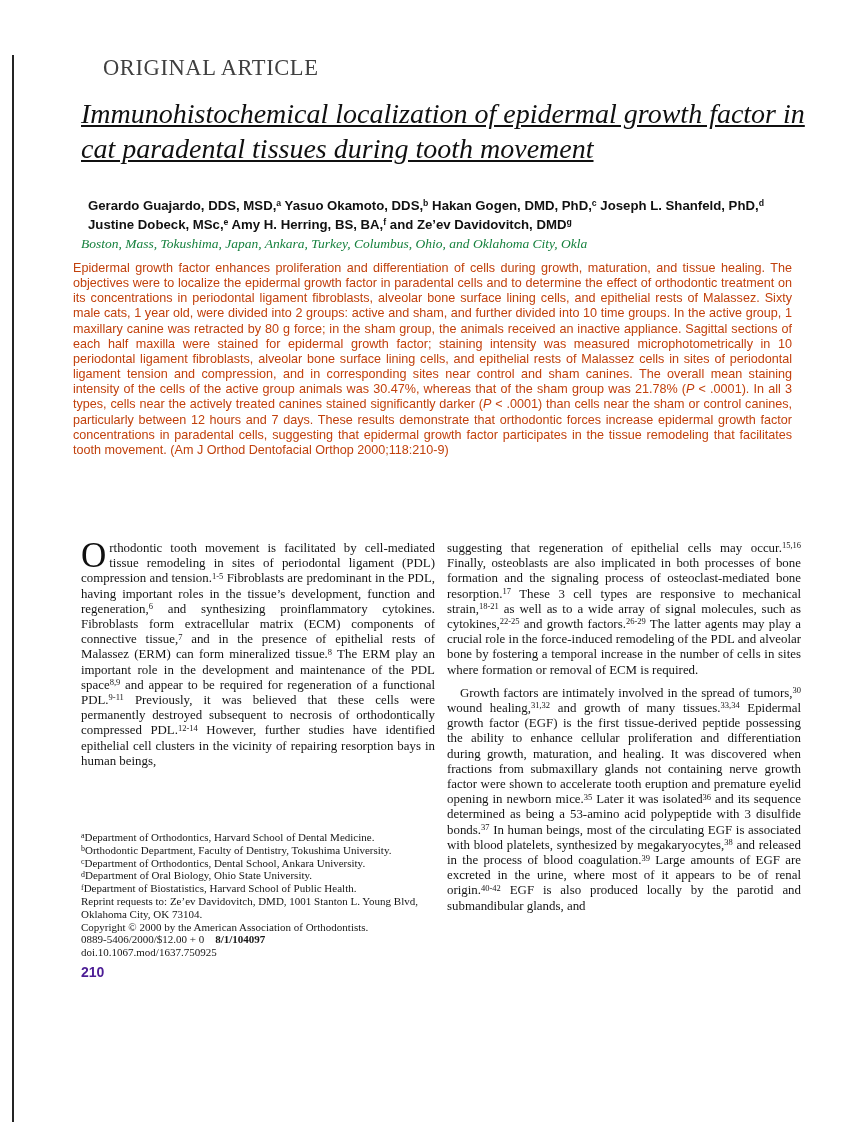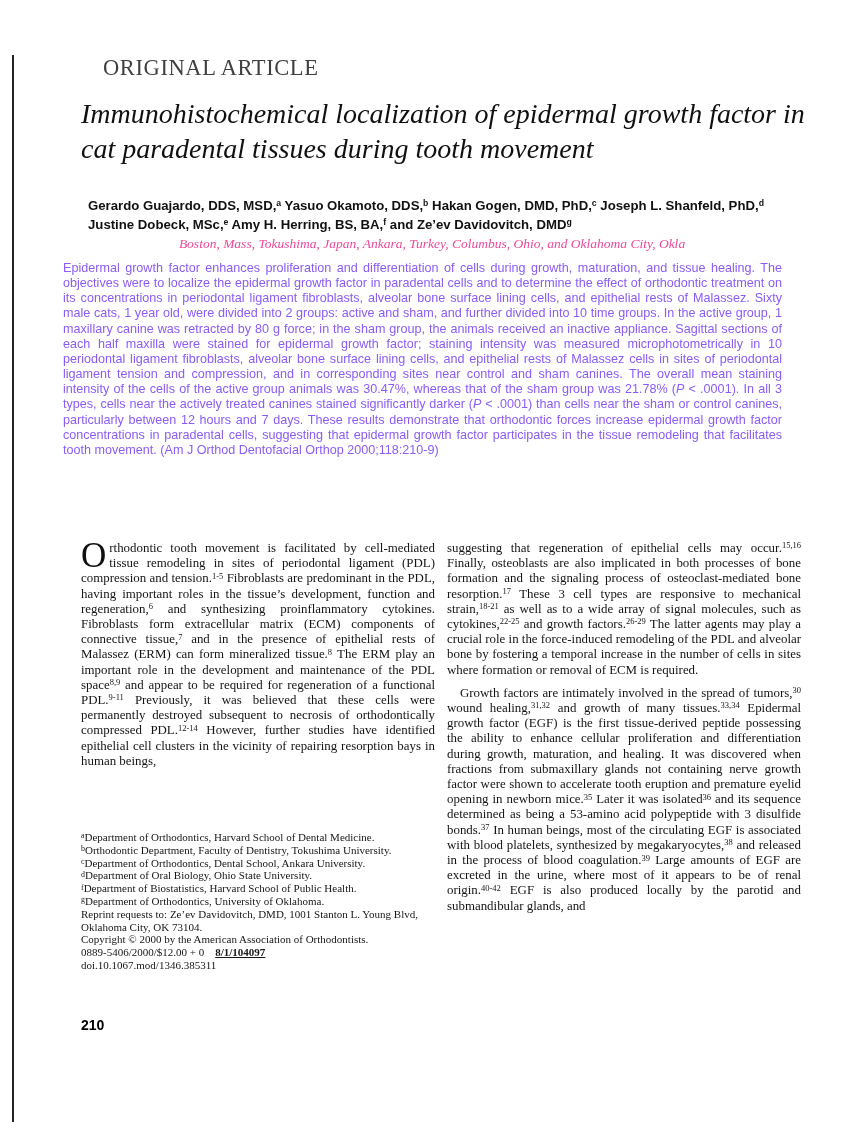"Immunohistochemical localization of" .title .tline { text-decoration: none -> underline }
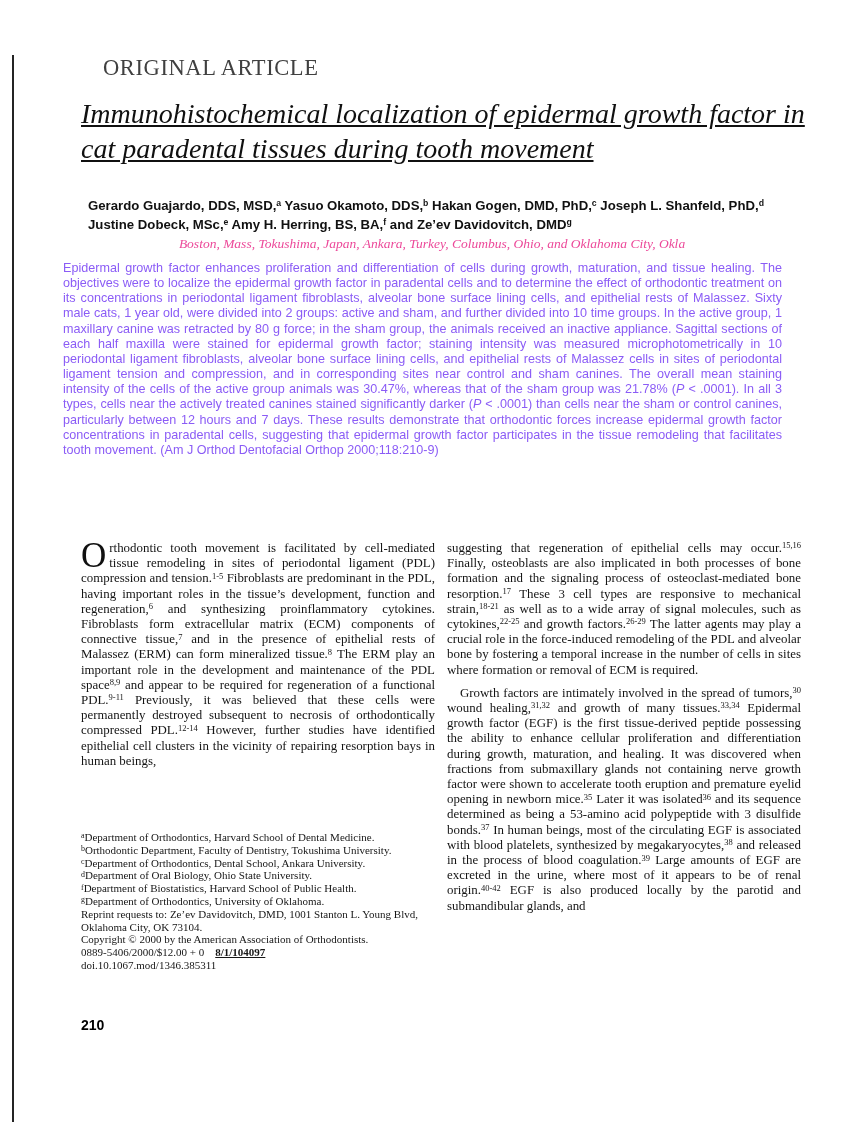"Boston, Mass, Tokushima, Japan, Ankara," .affiliation { color: #ec4899 -> #15803d; left: 70px -> 81px; text-align: center -> none }
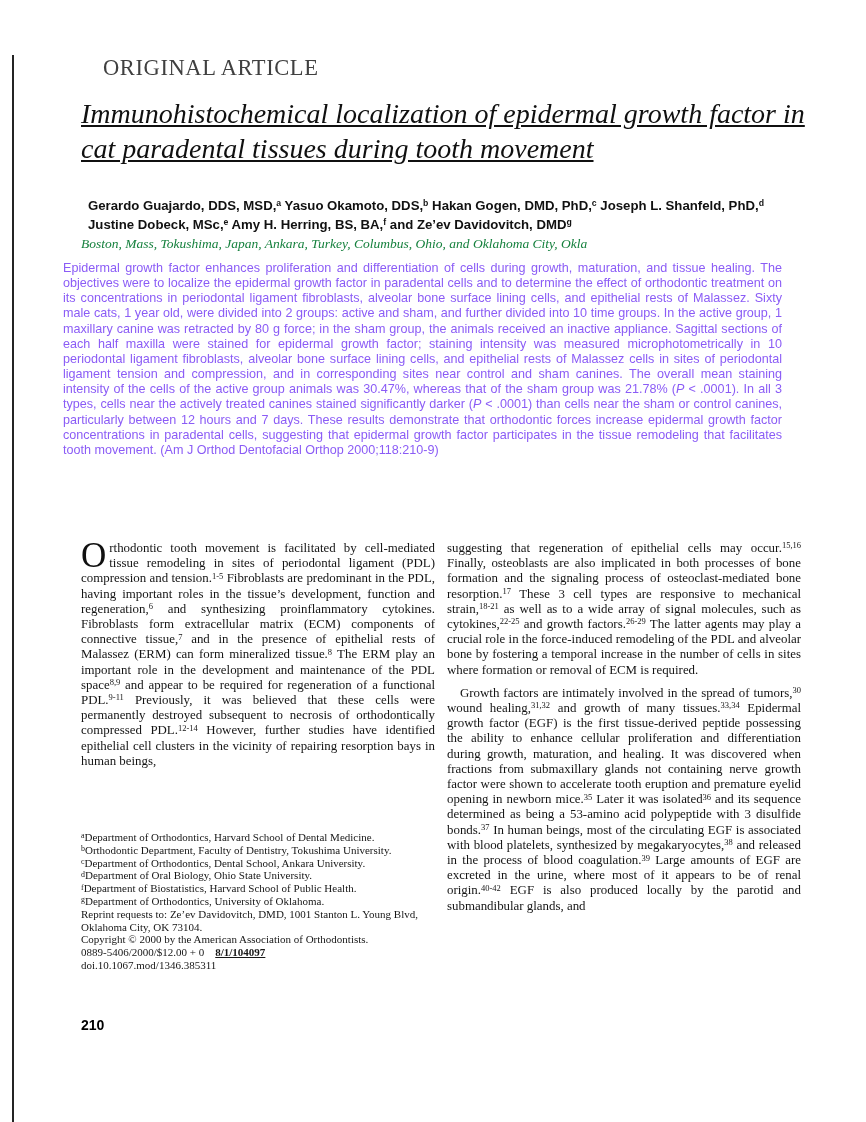"Epidermal growth factor enhances" .abstract { color: #8b5cf6 -> #c2410c; left: 63px -> 73px }
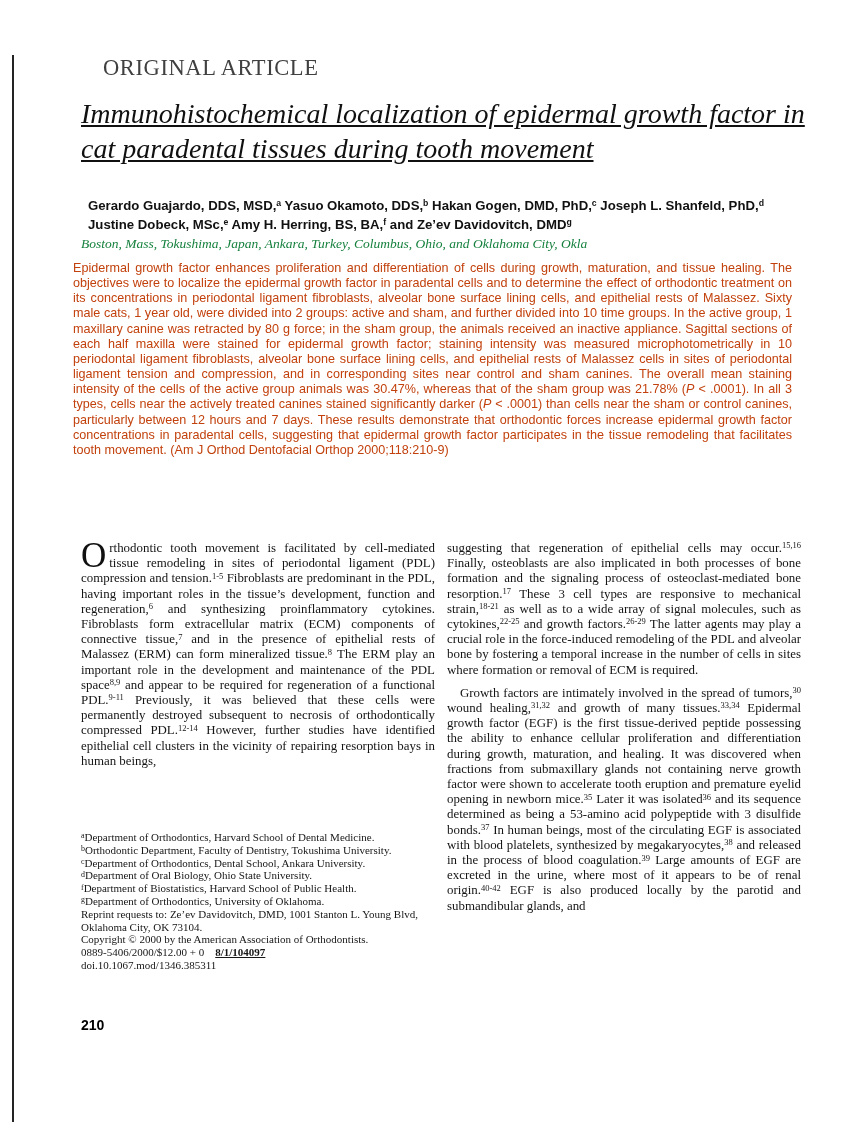"gDepartment of Orthodontics, University" div { html: <div><sup>g</sup>Department of Orthodontics, University of Oklahoma.</div> -> none }
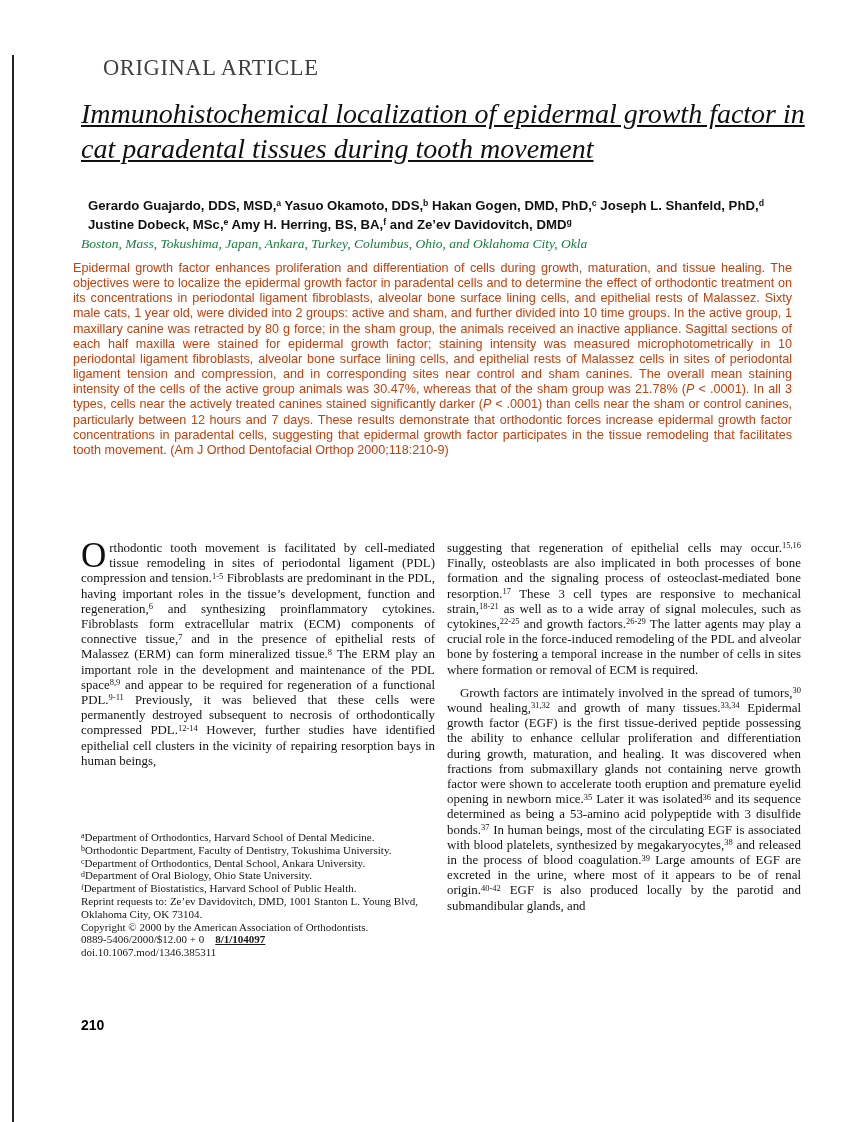"8/1/104097" .footnotes b { text-decoration: underline -> none }
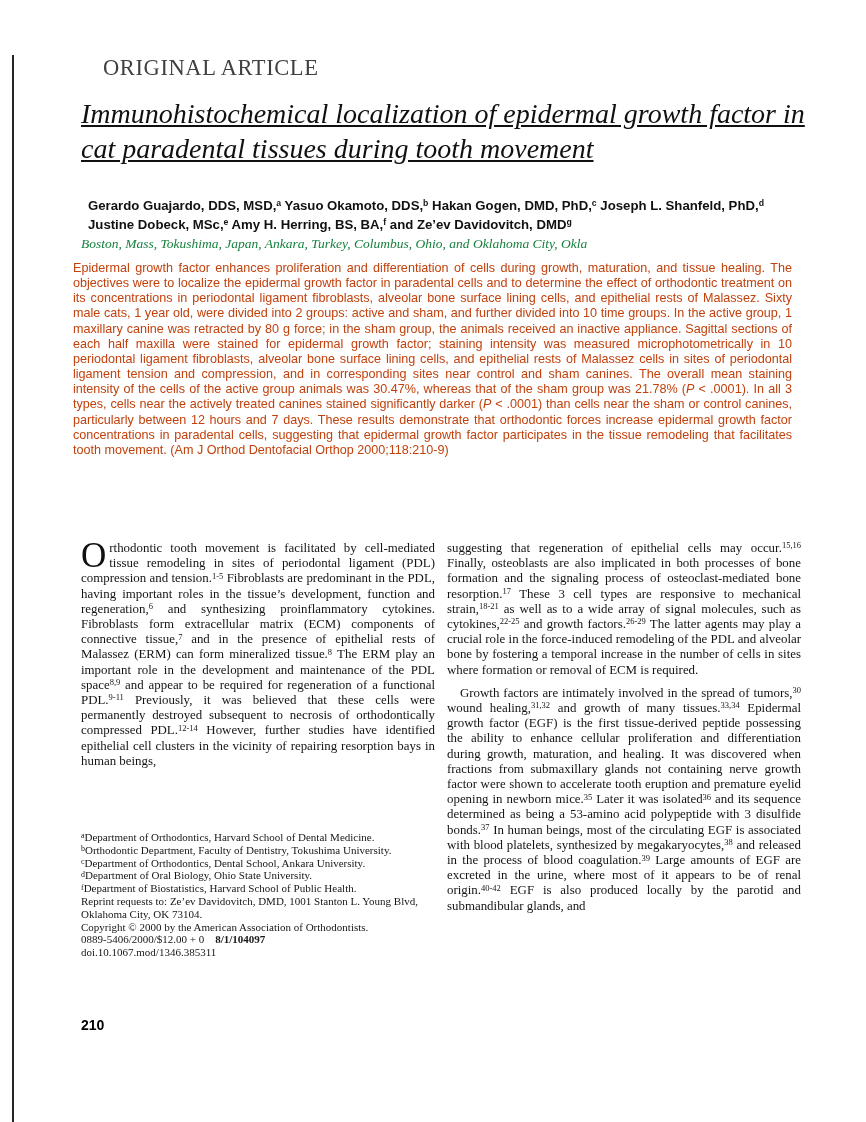"doi.10.1067.mod/1346.385311" div { text: doi.10.1067.mod/1346.385311 -> doi.10.1067.mod/1637.750925 }
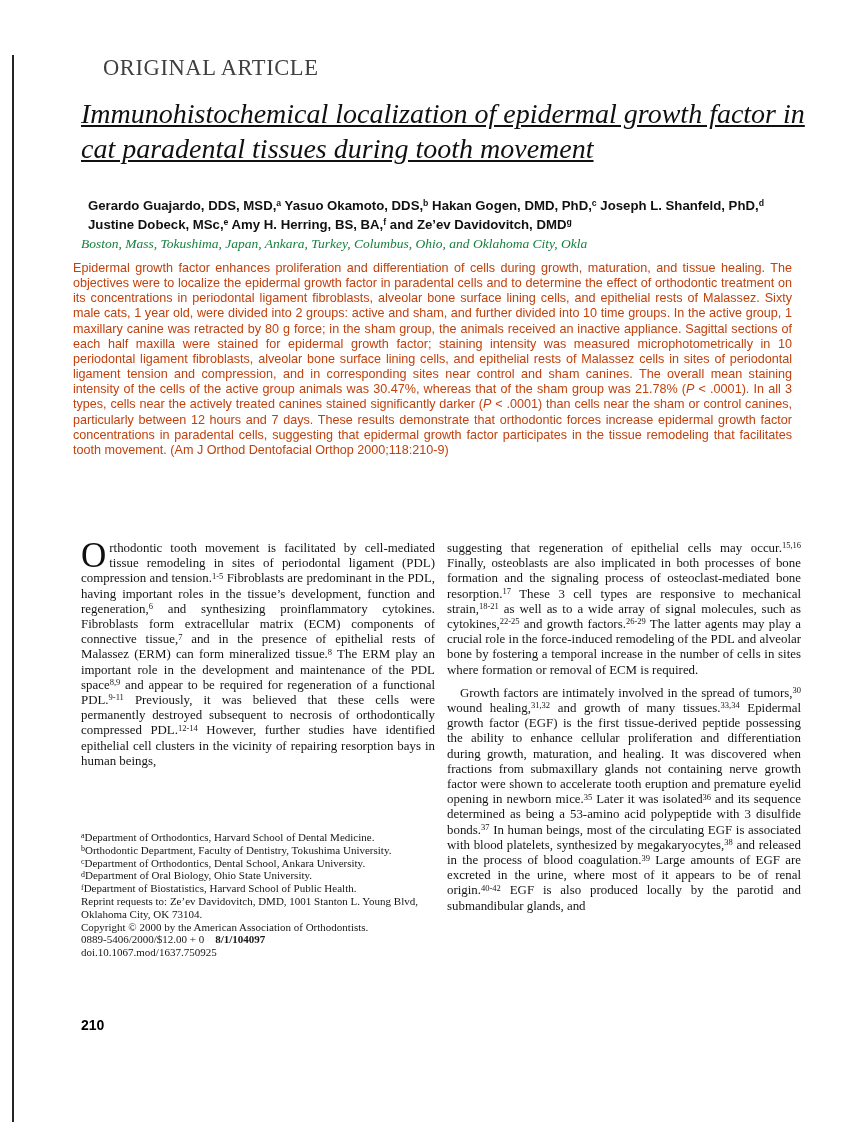"210" .pagenum { color: #000000 -> #4c1d95; top: 1018px -> 965px }
